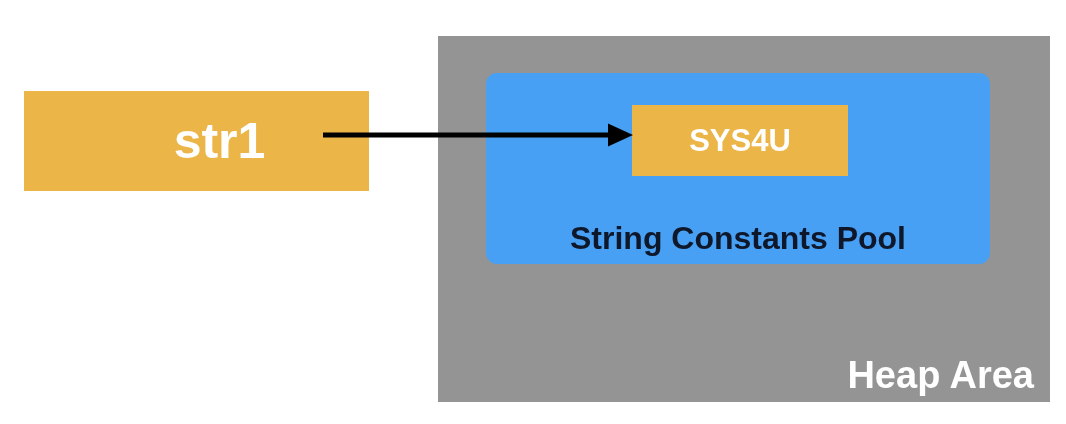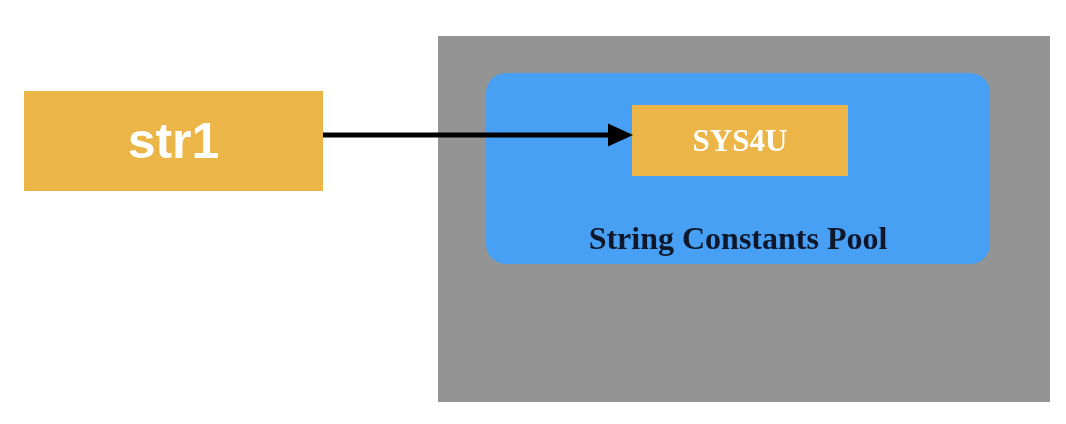"str1" .var-box { padding-left: none -> 46px }
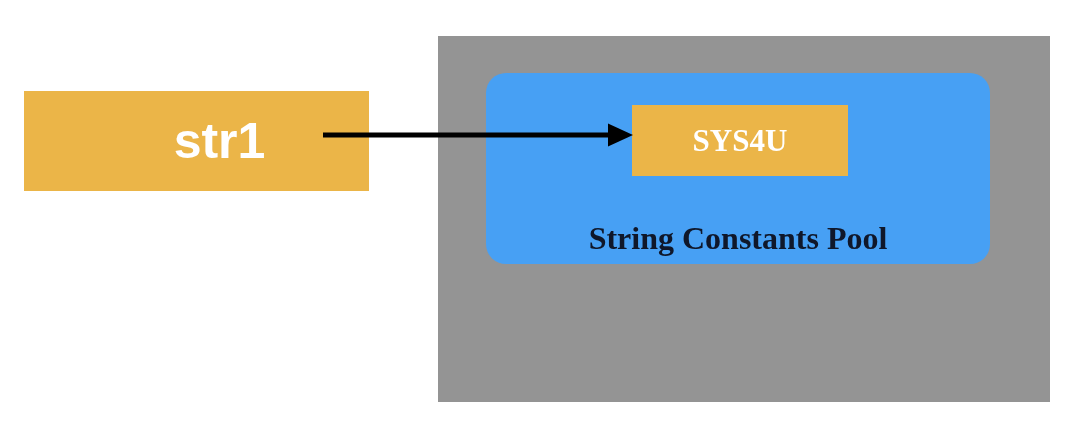"SYS4U" .pool { border-radius: 20px -> 11px; font-family: Liberation Serif, serif -> none }
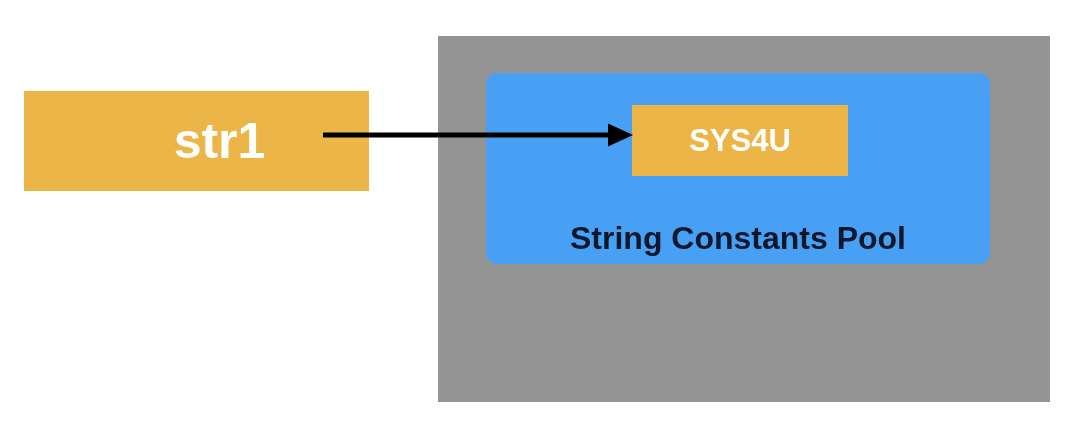"Heap Area" div.heap-label { html: none -> <div>Heap Area</div> }
